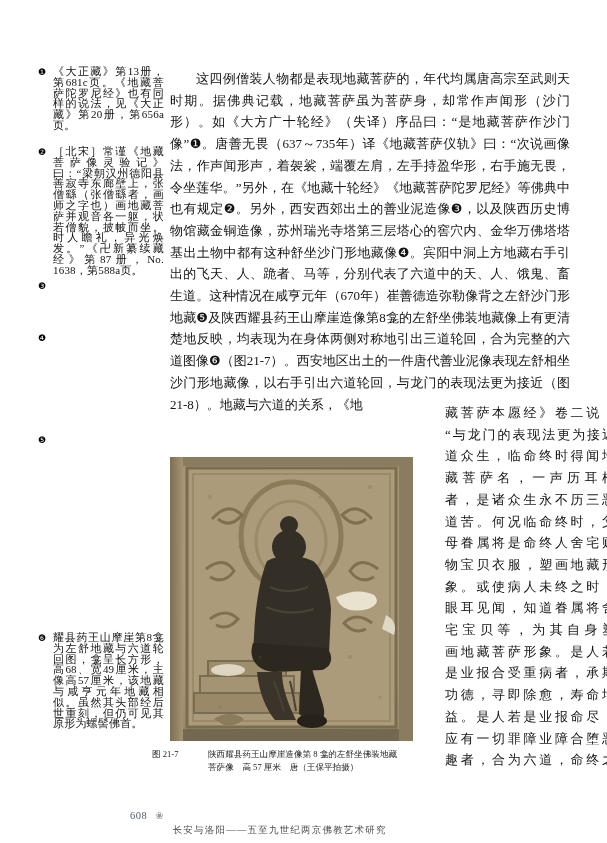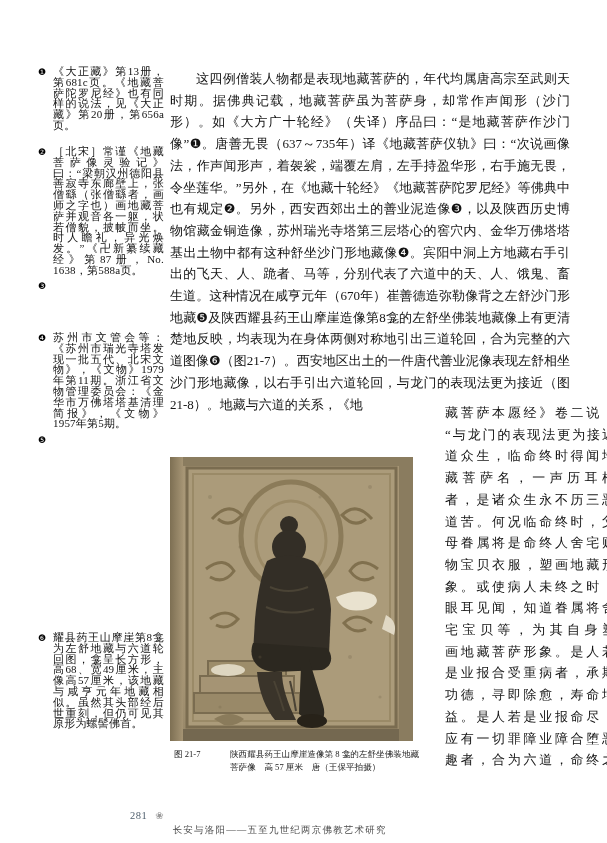"苏州市文管会等：《苏州市瑞光寺塔发现一批五代、北宋文物》，《文物》1979年第1" span.ntext { html: <span>苏州市文管会等：《苏州市瑞光寺塔发现一批五代、北宋文物》，《文物》1979年第11期。浙江省文物管理委员会：《金华市万佛塔塔基清理简报》，《文物》1957年第5期。</span> -> none }
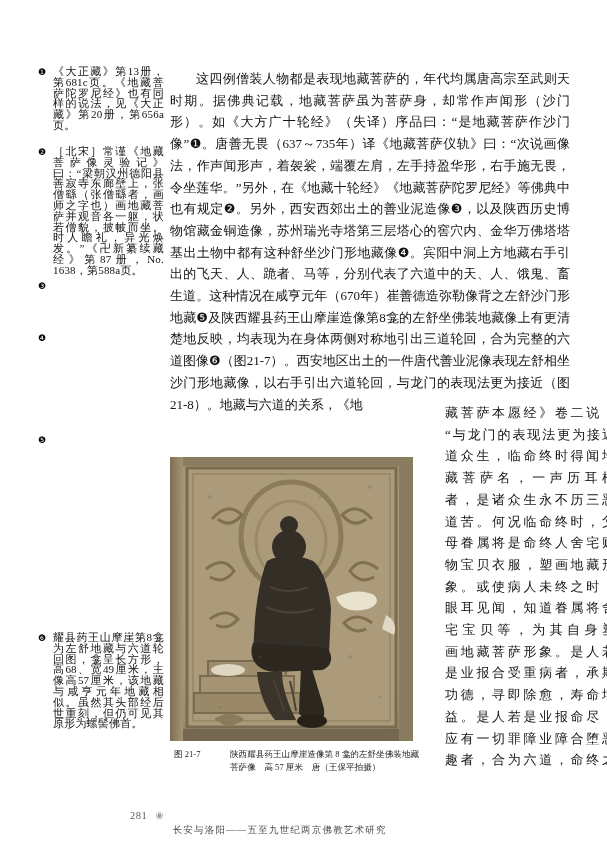"图 21-7" #figure-caption { left: 174px -> 152px }
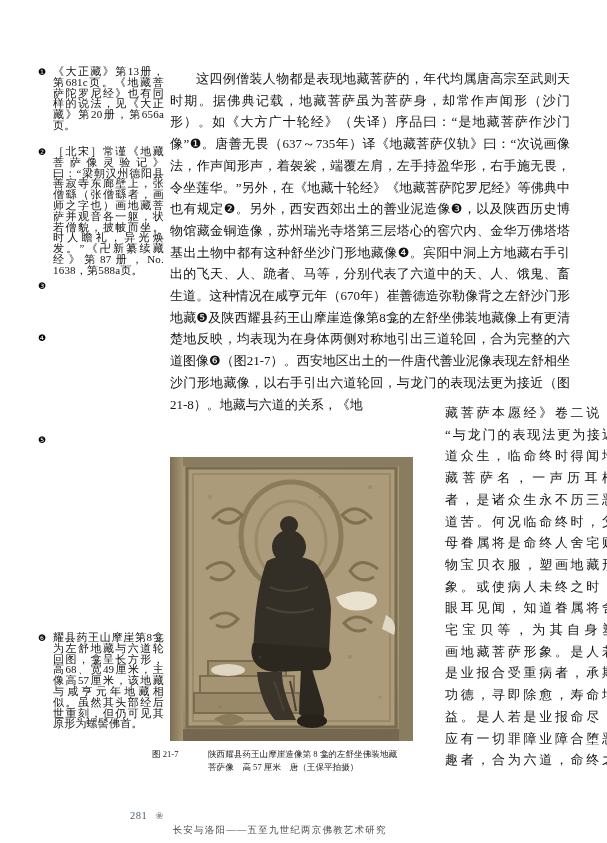"281" span { text: 281 -> 608 }
